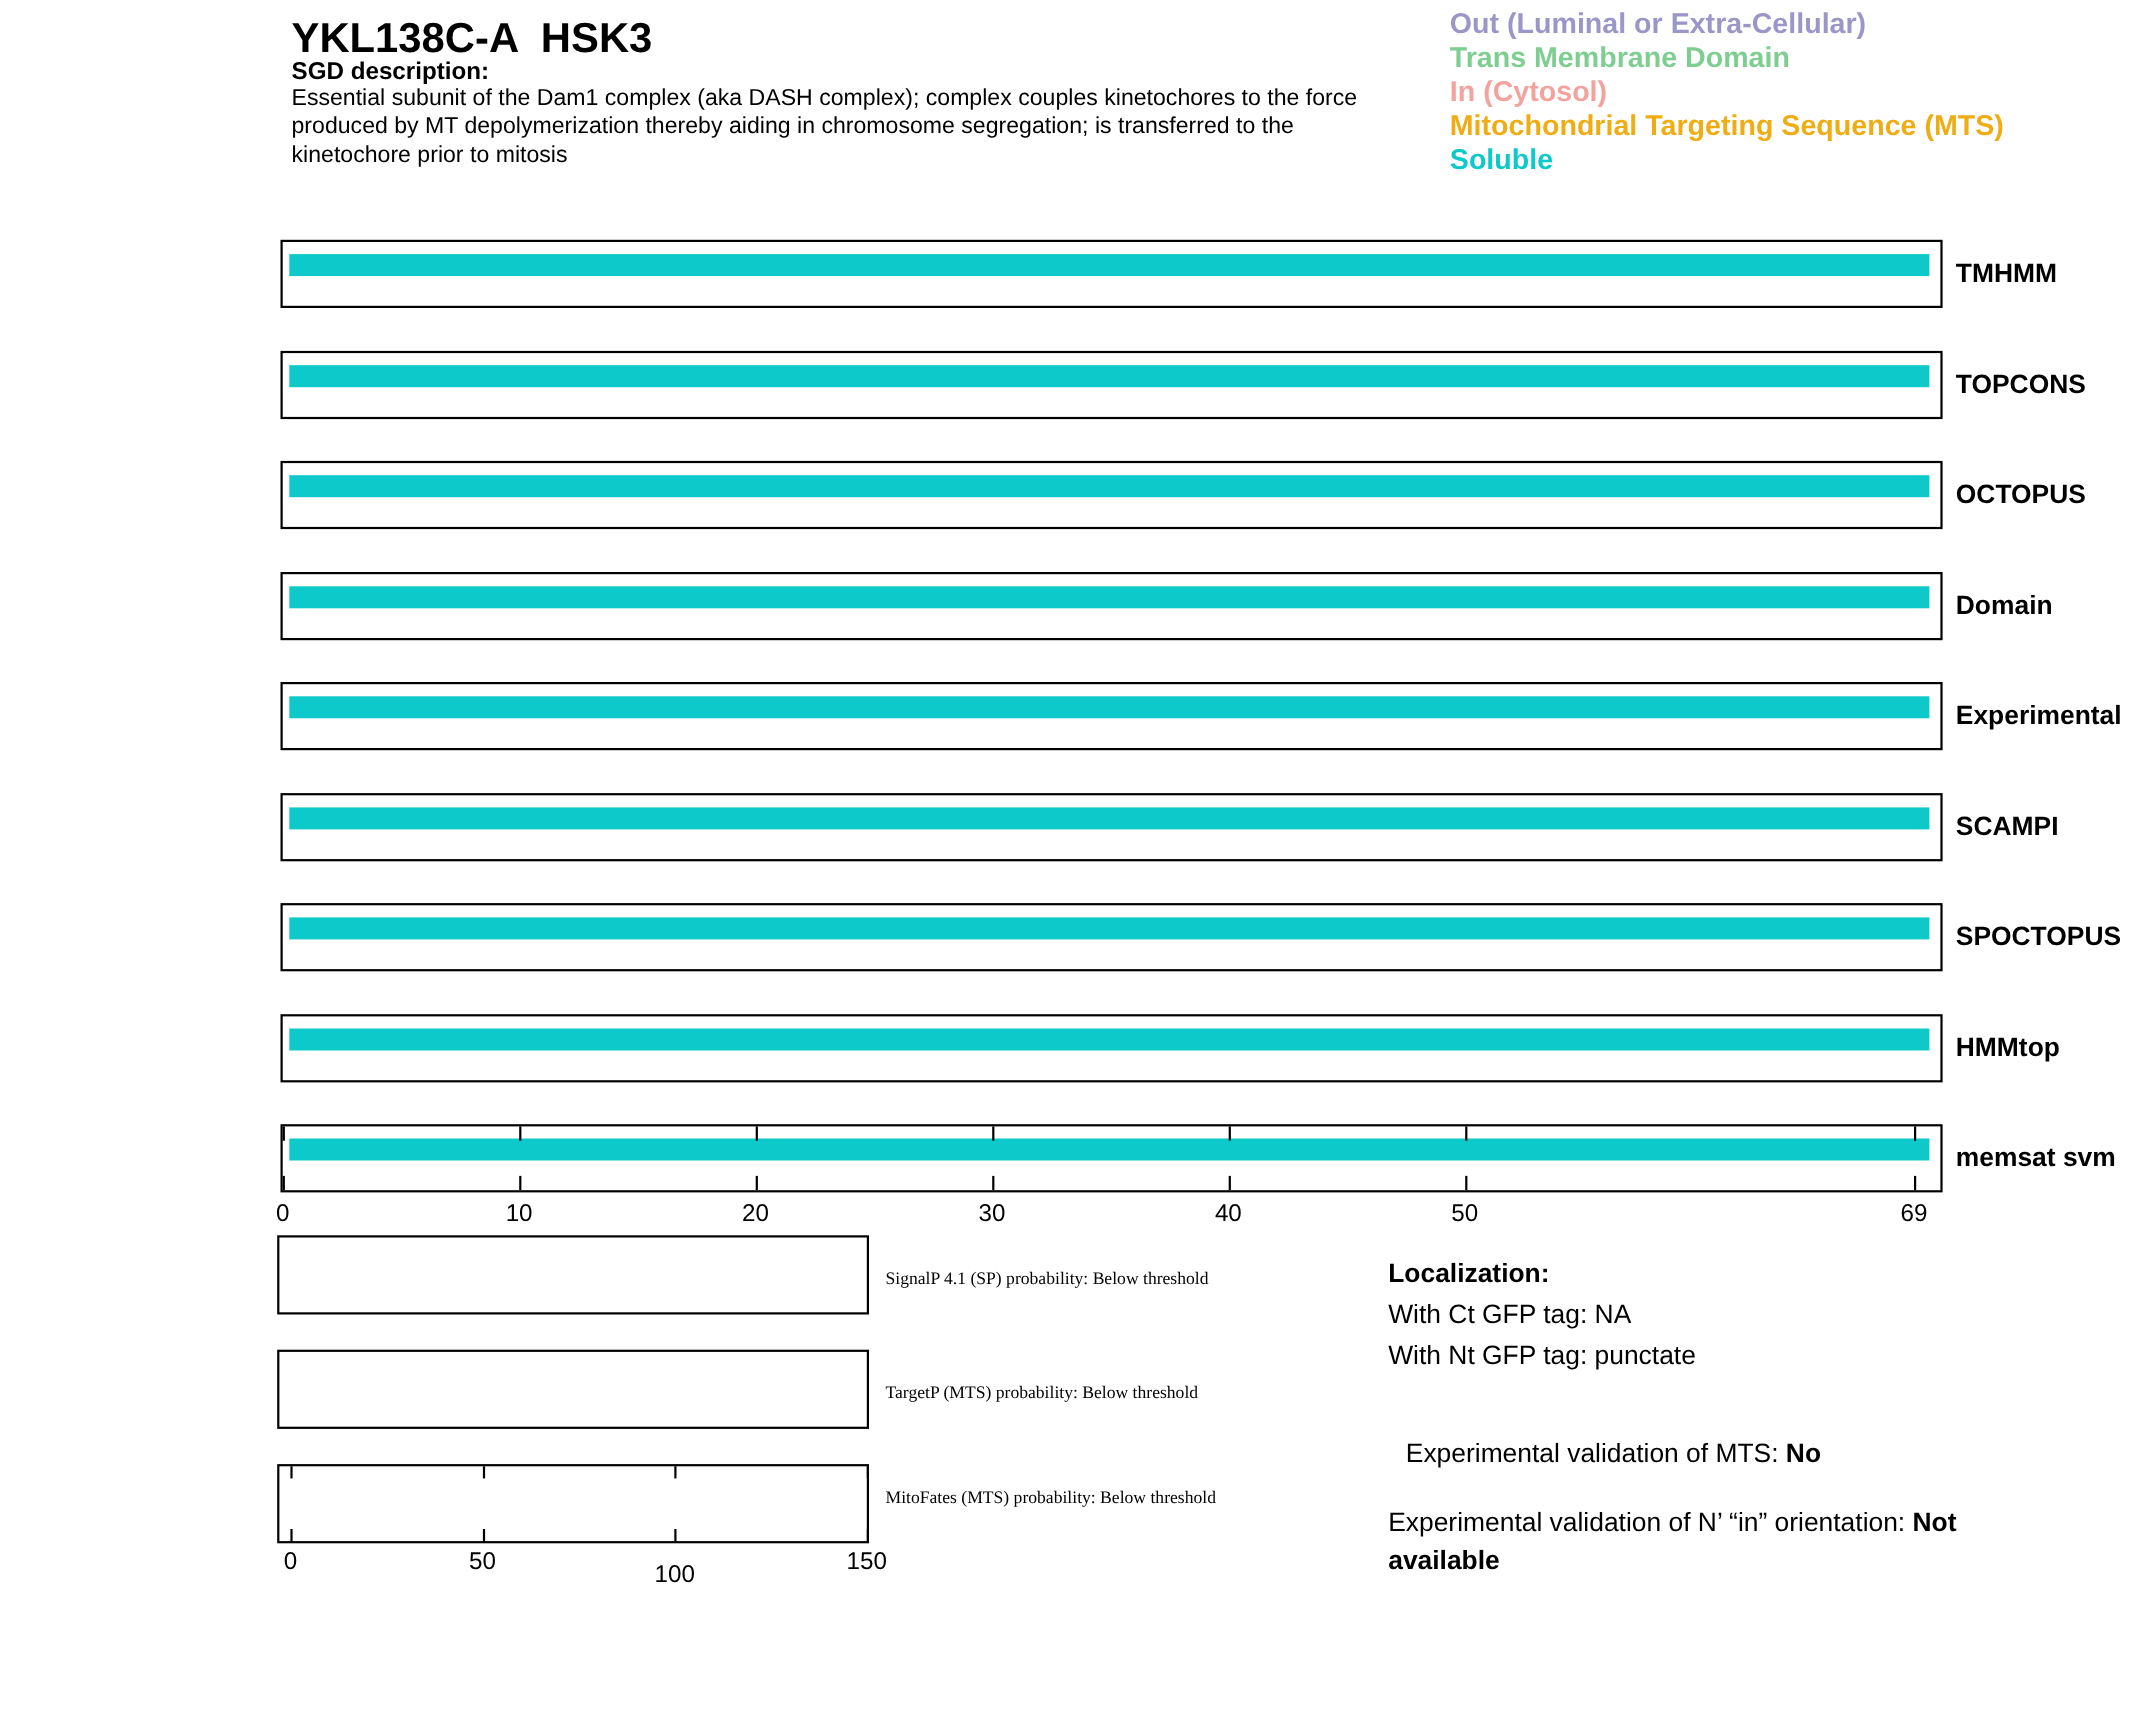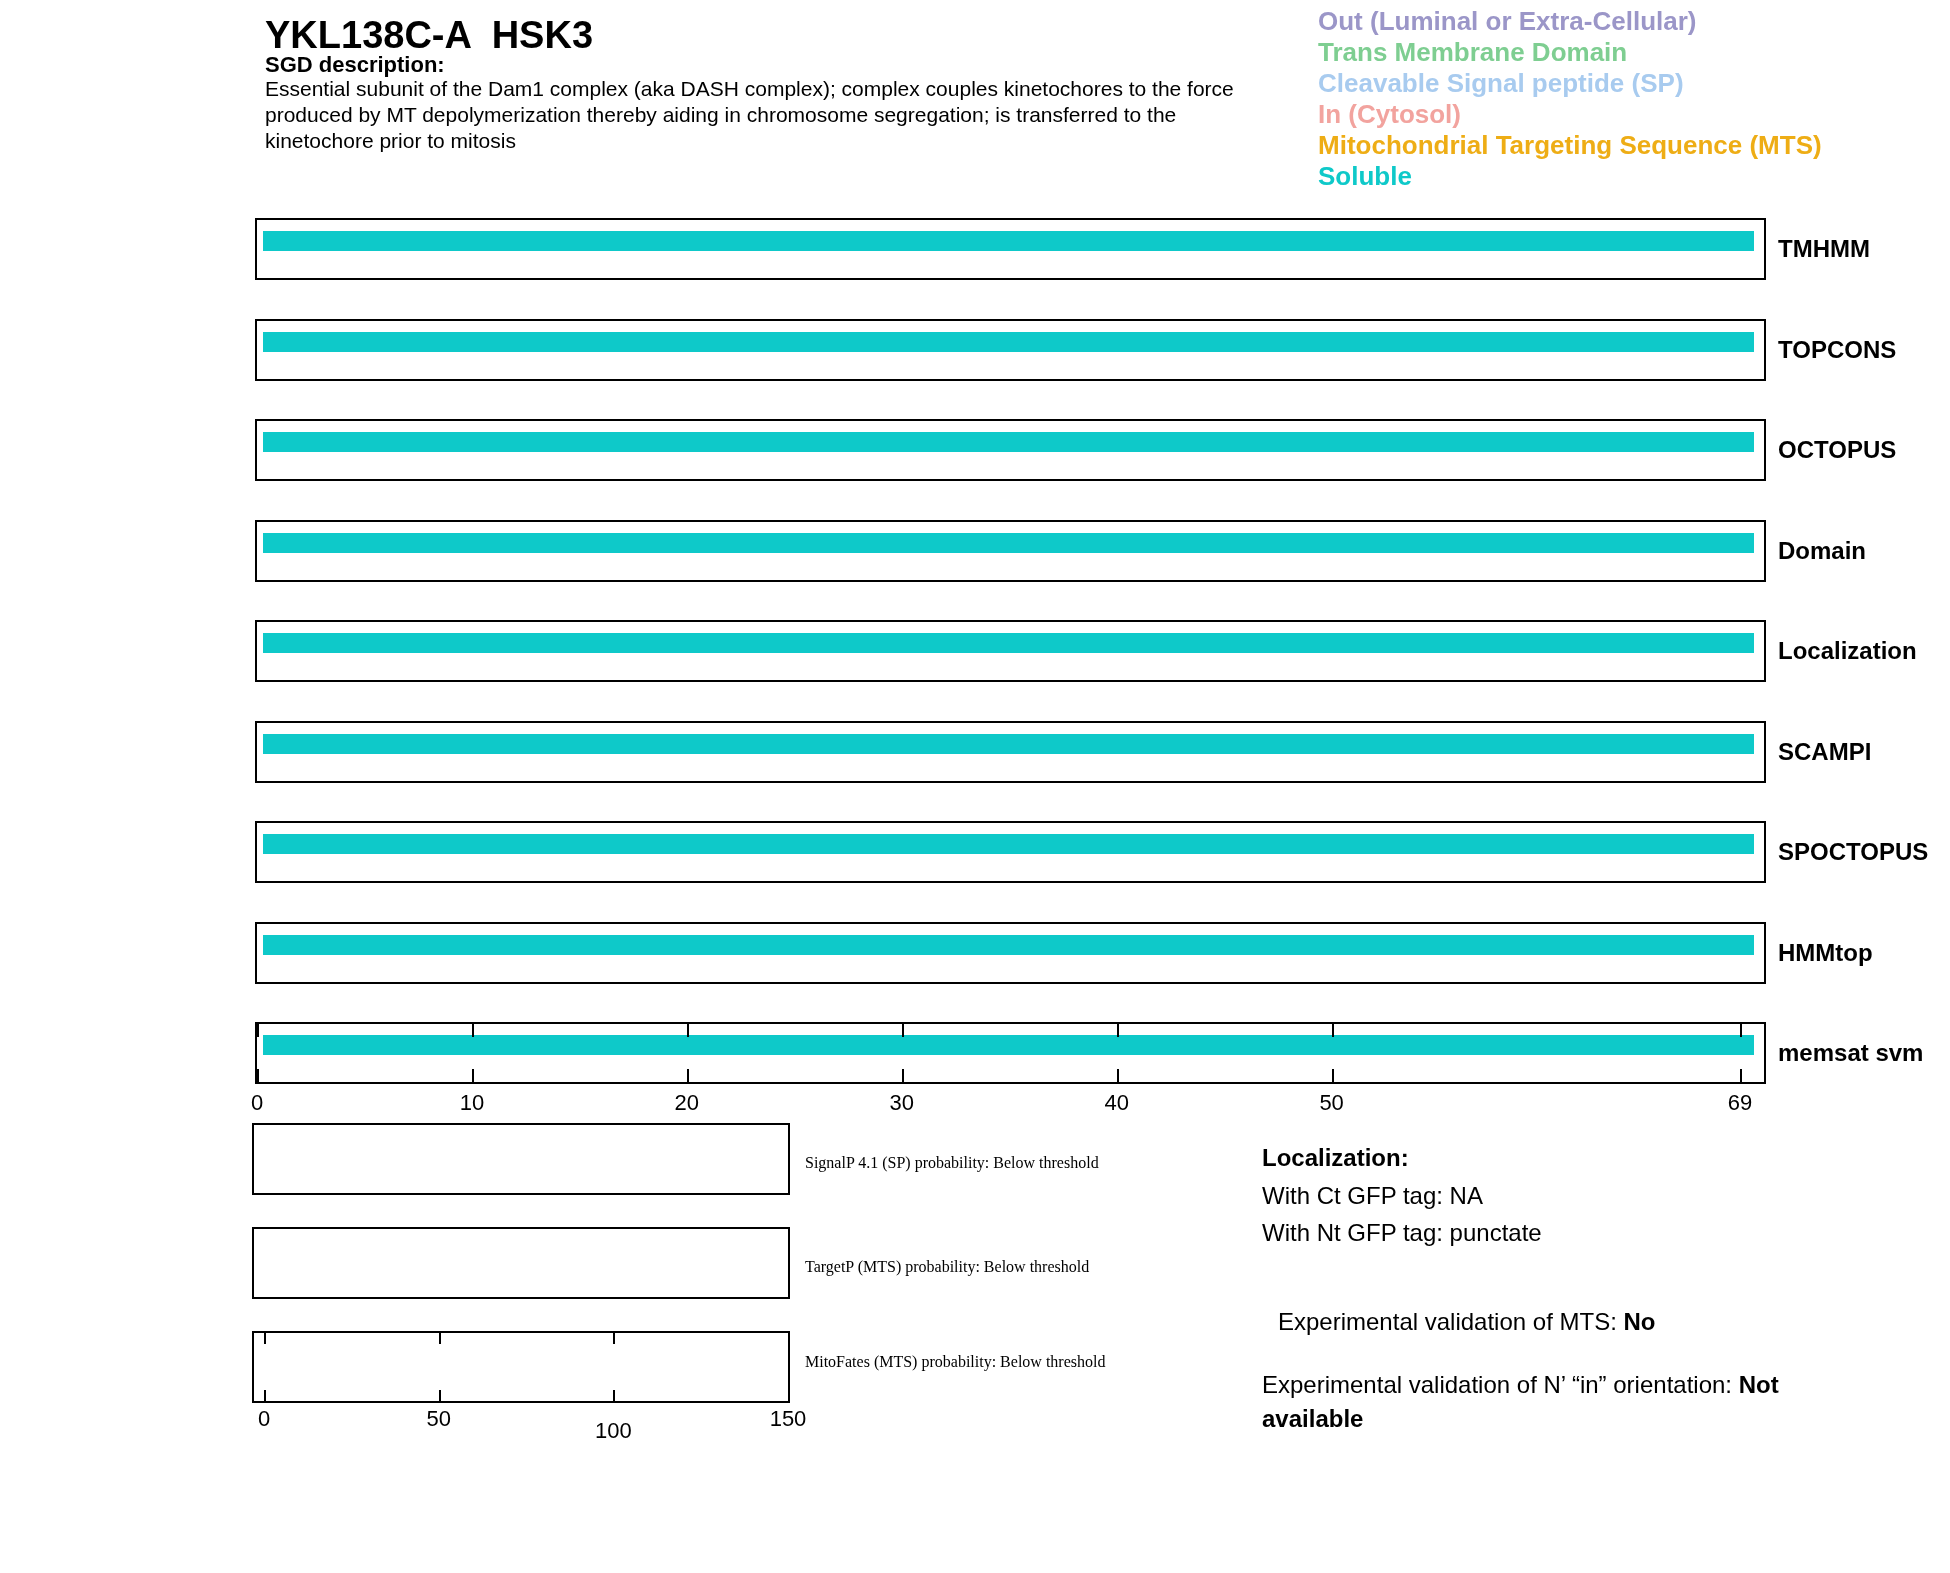"Cleavable Signal peptide (SP)" div.legend-item { html: <div>Cleavable Signal peptide (SP)</div> -> none }
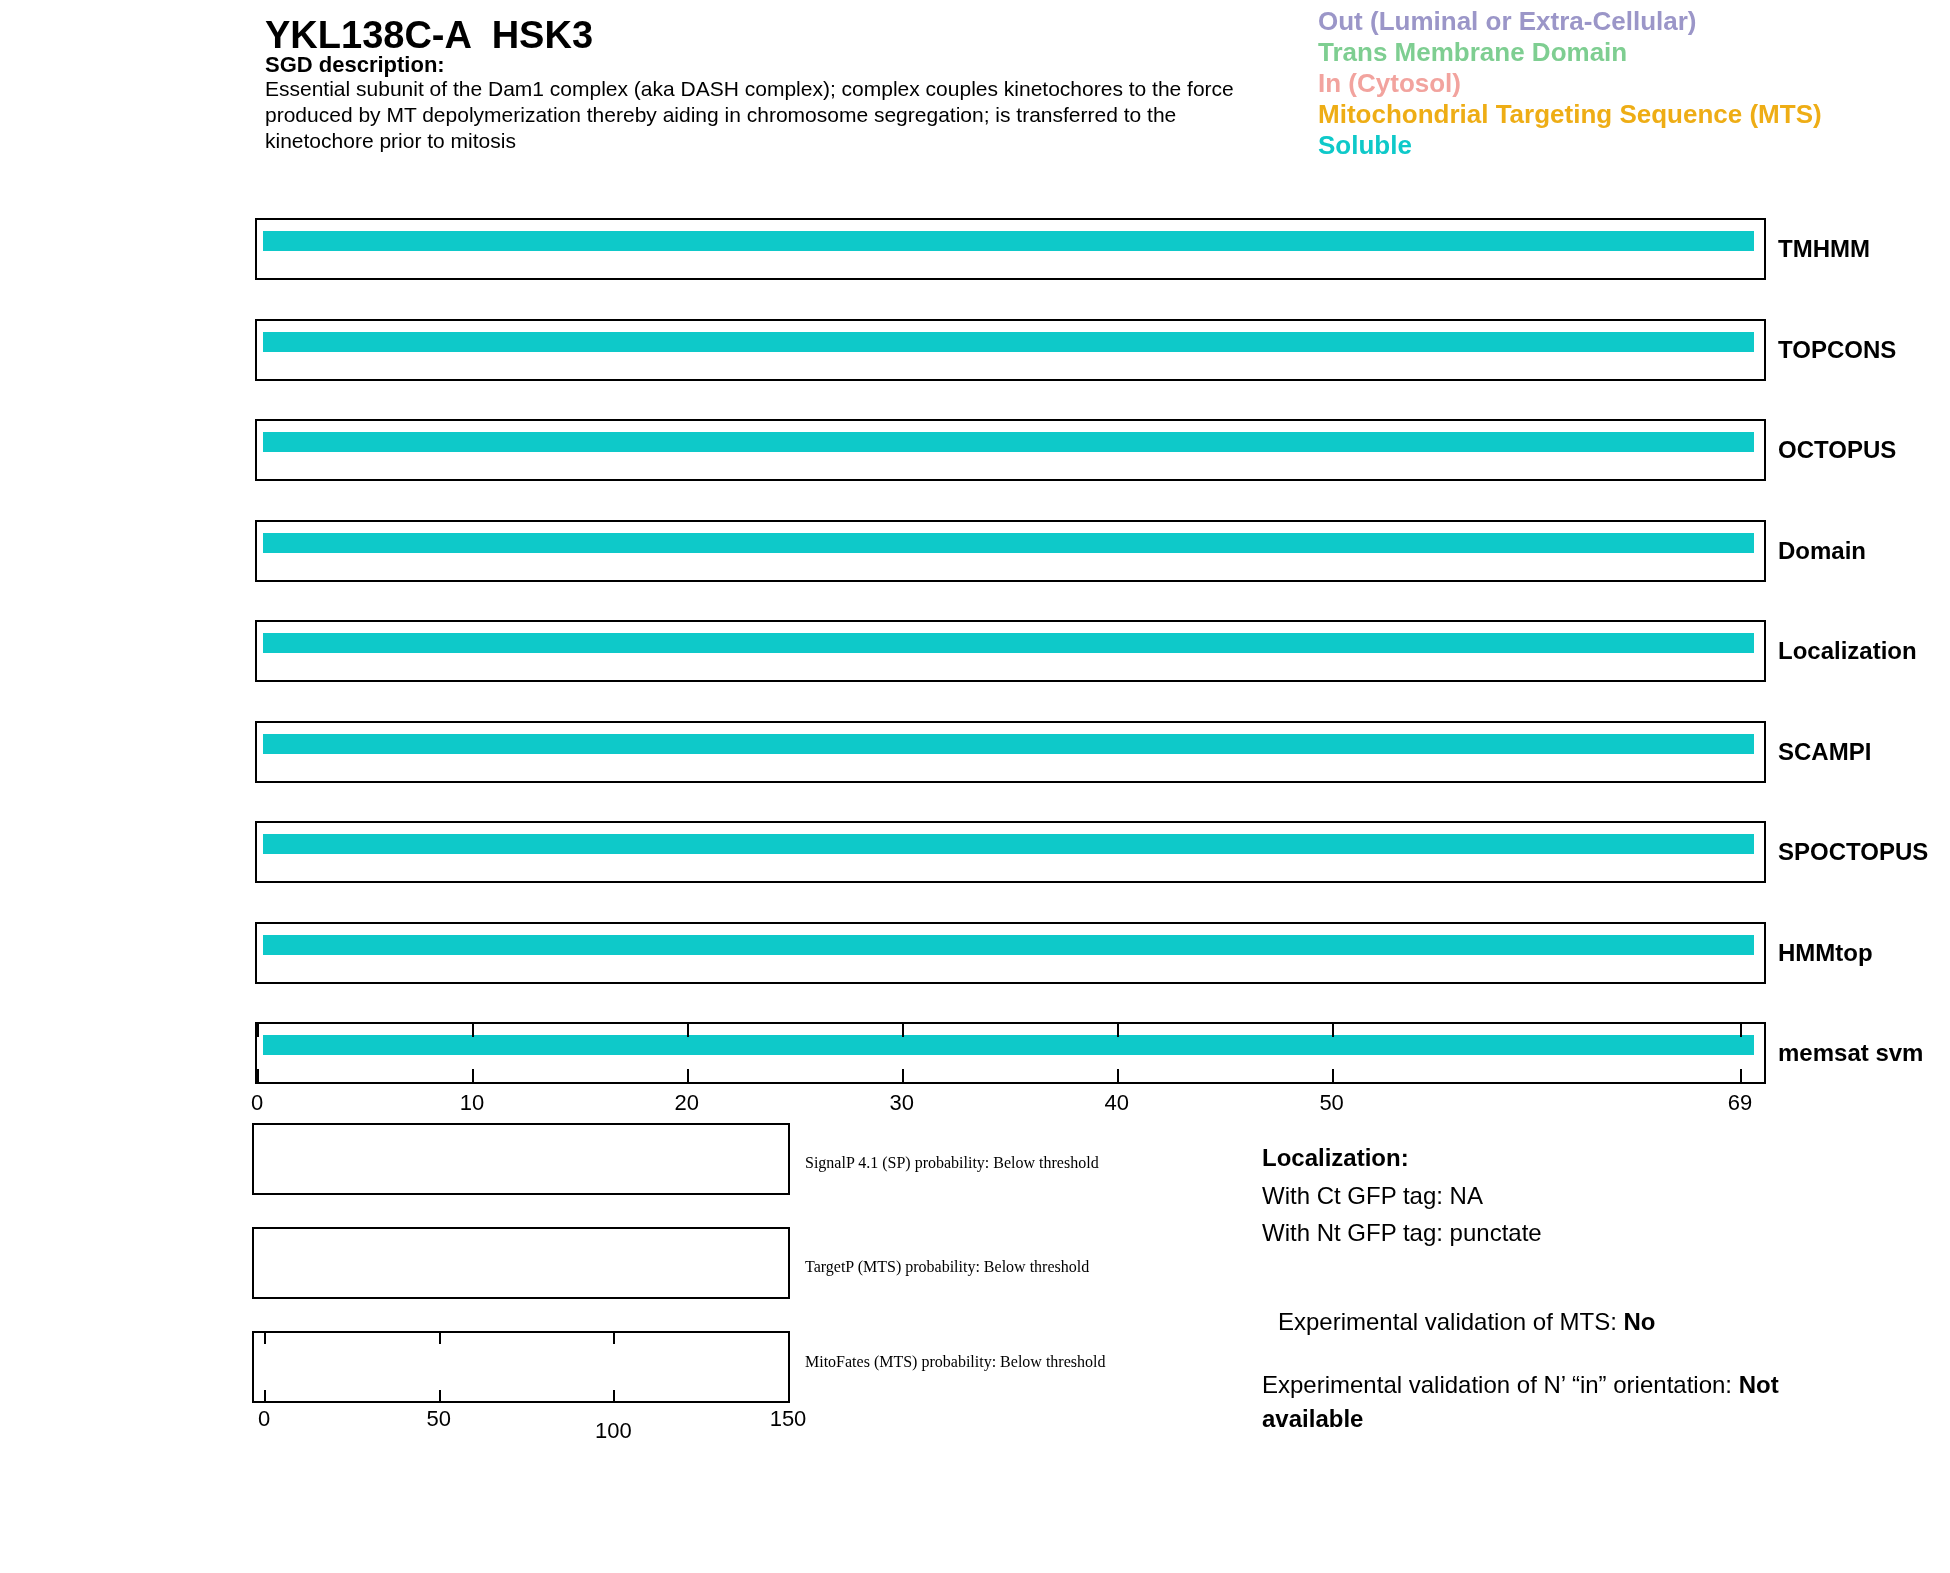"Localization" div.track-label { text: Localization -> Experimental }
